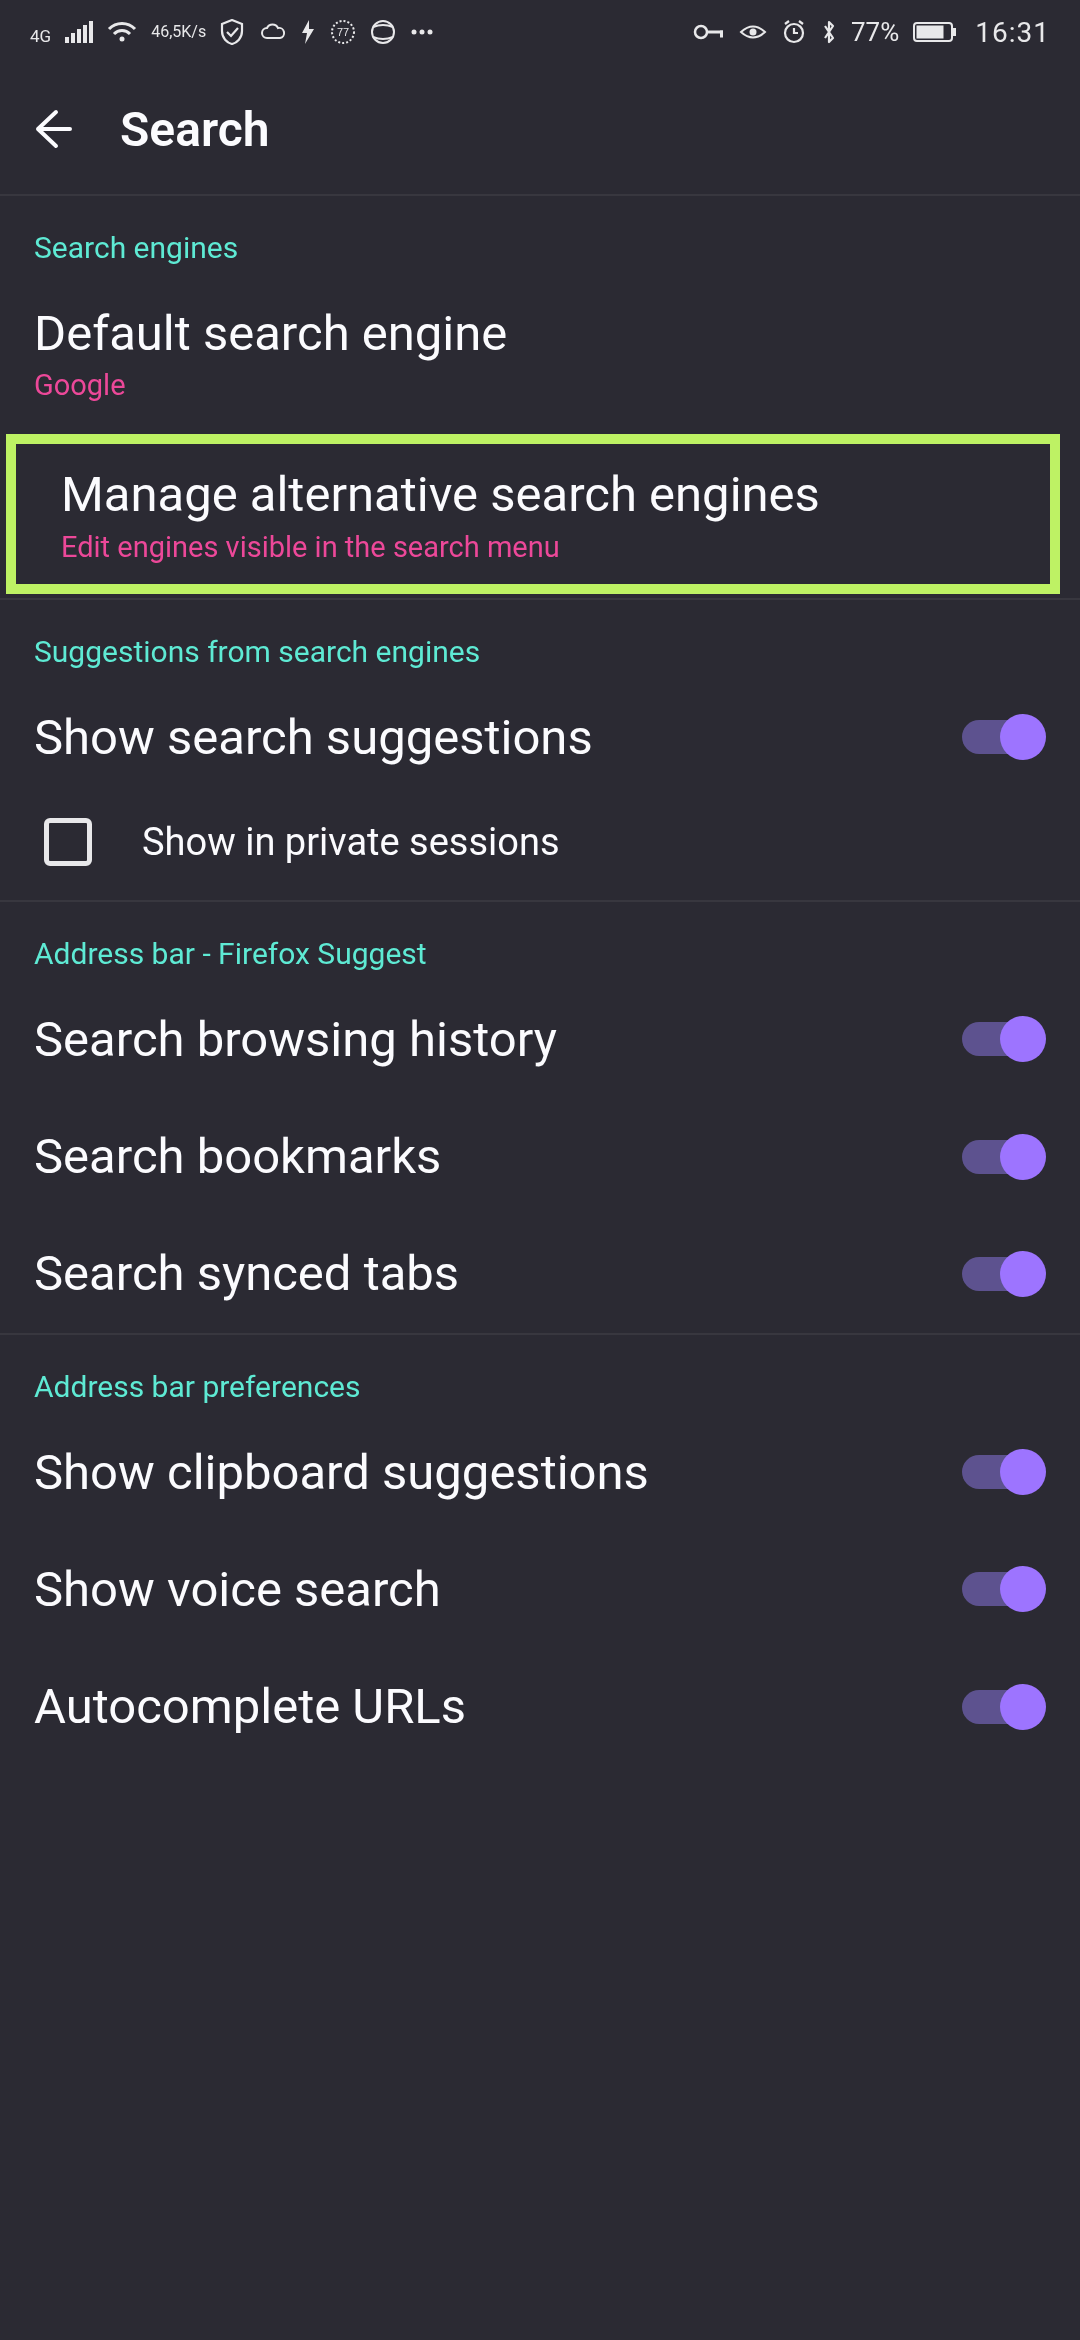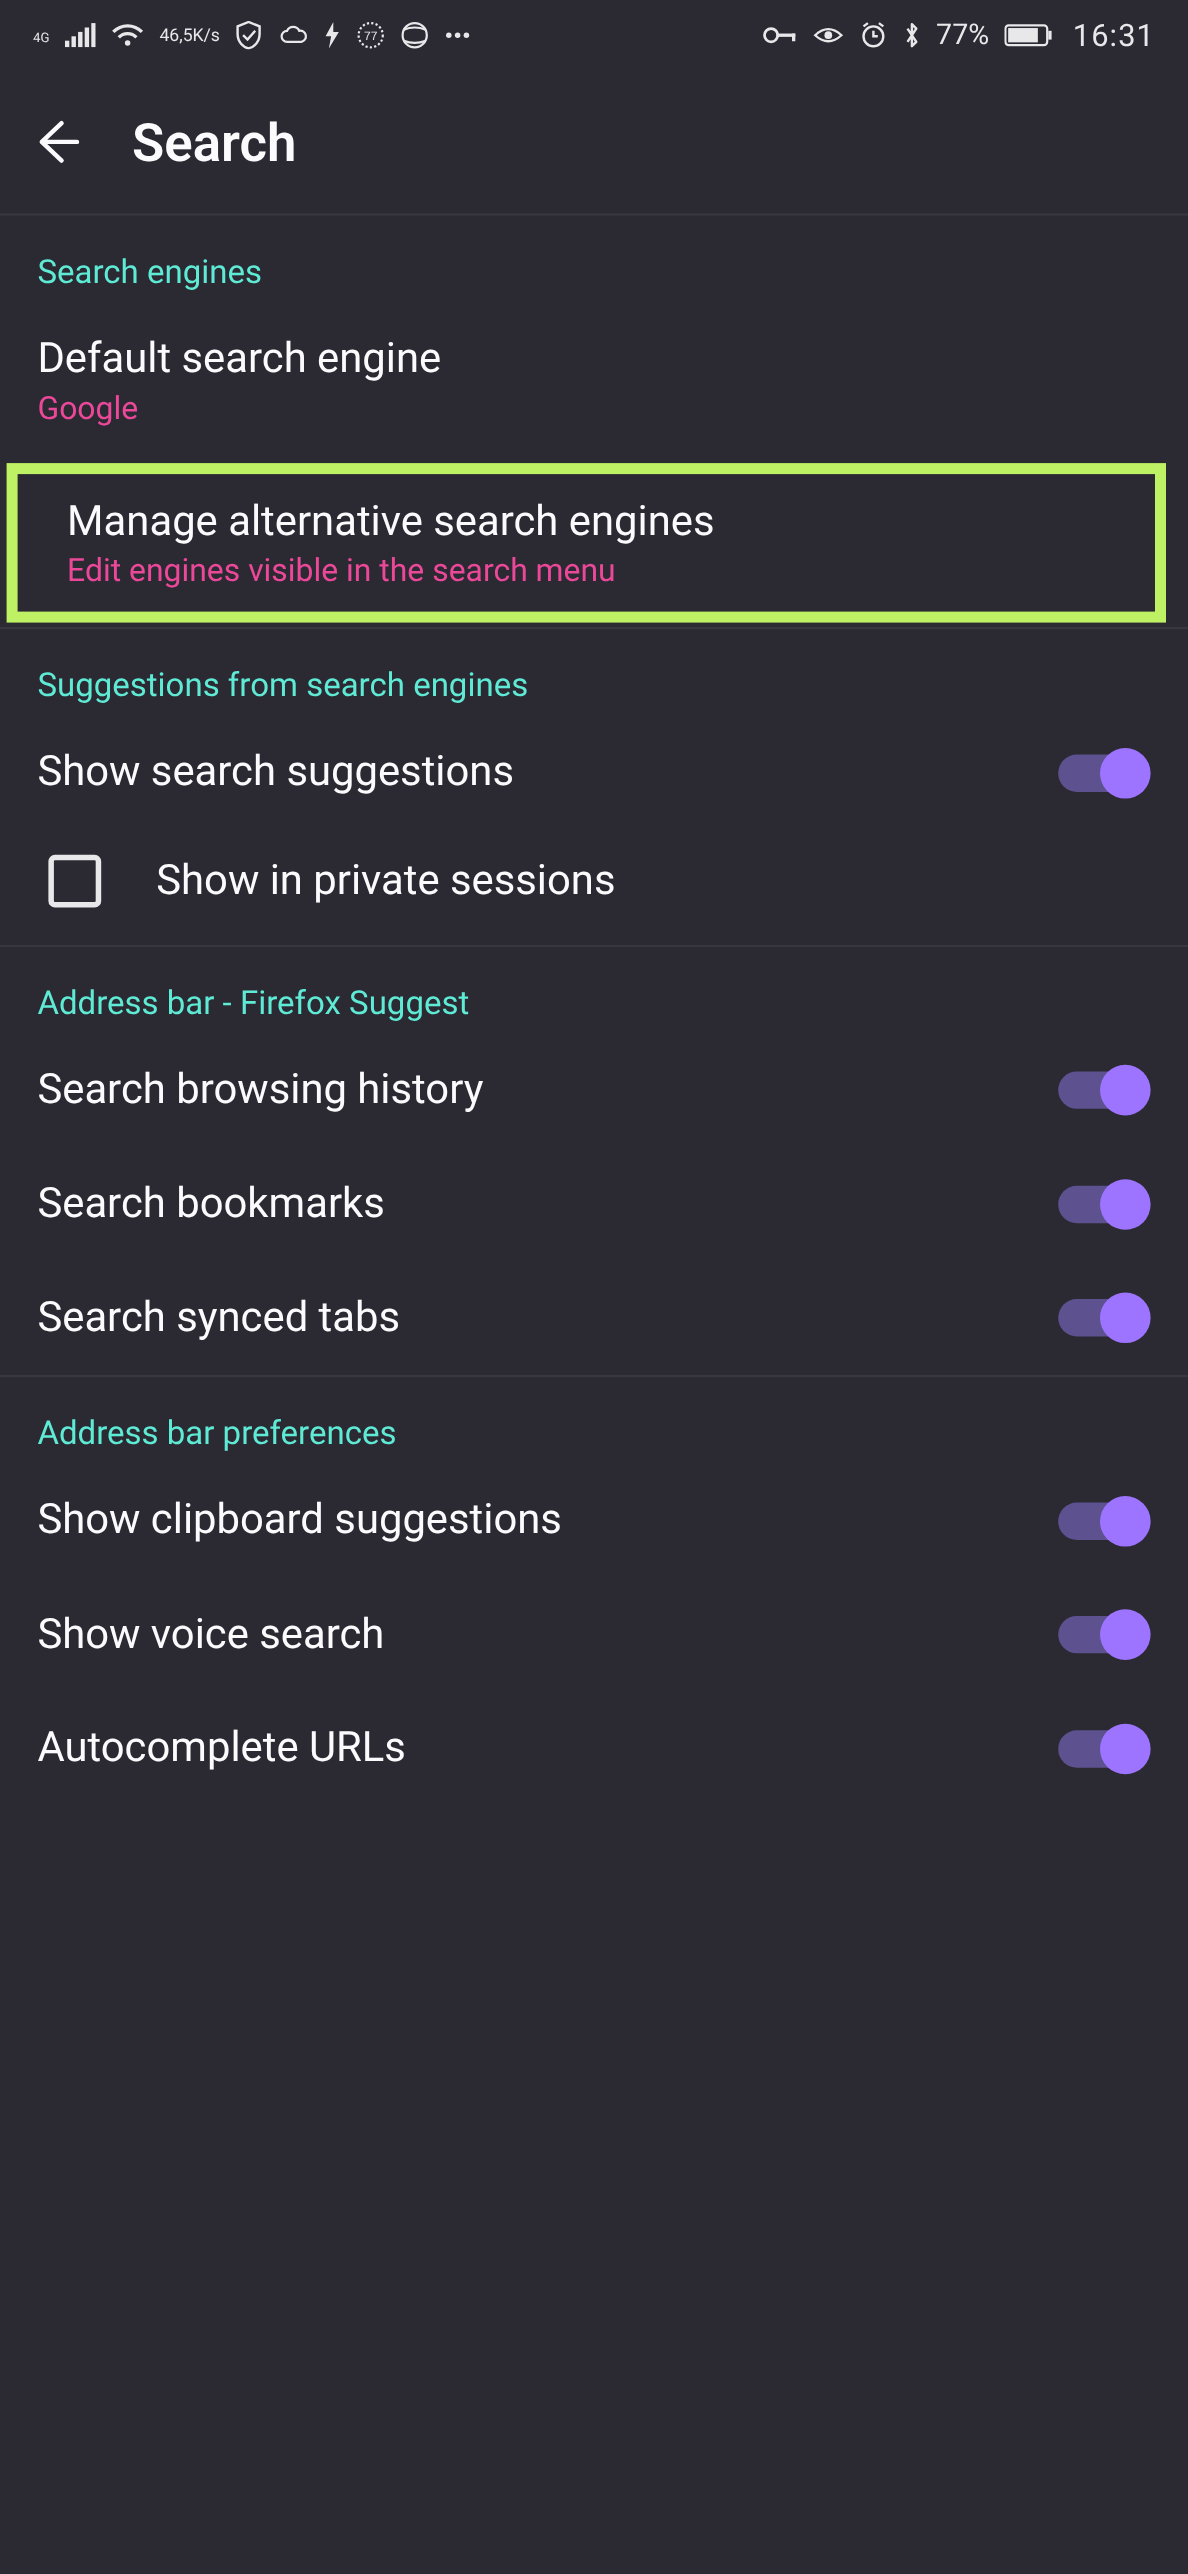"4G" span { font-size: 12px -> 17px }
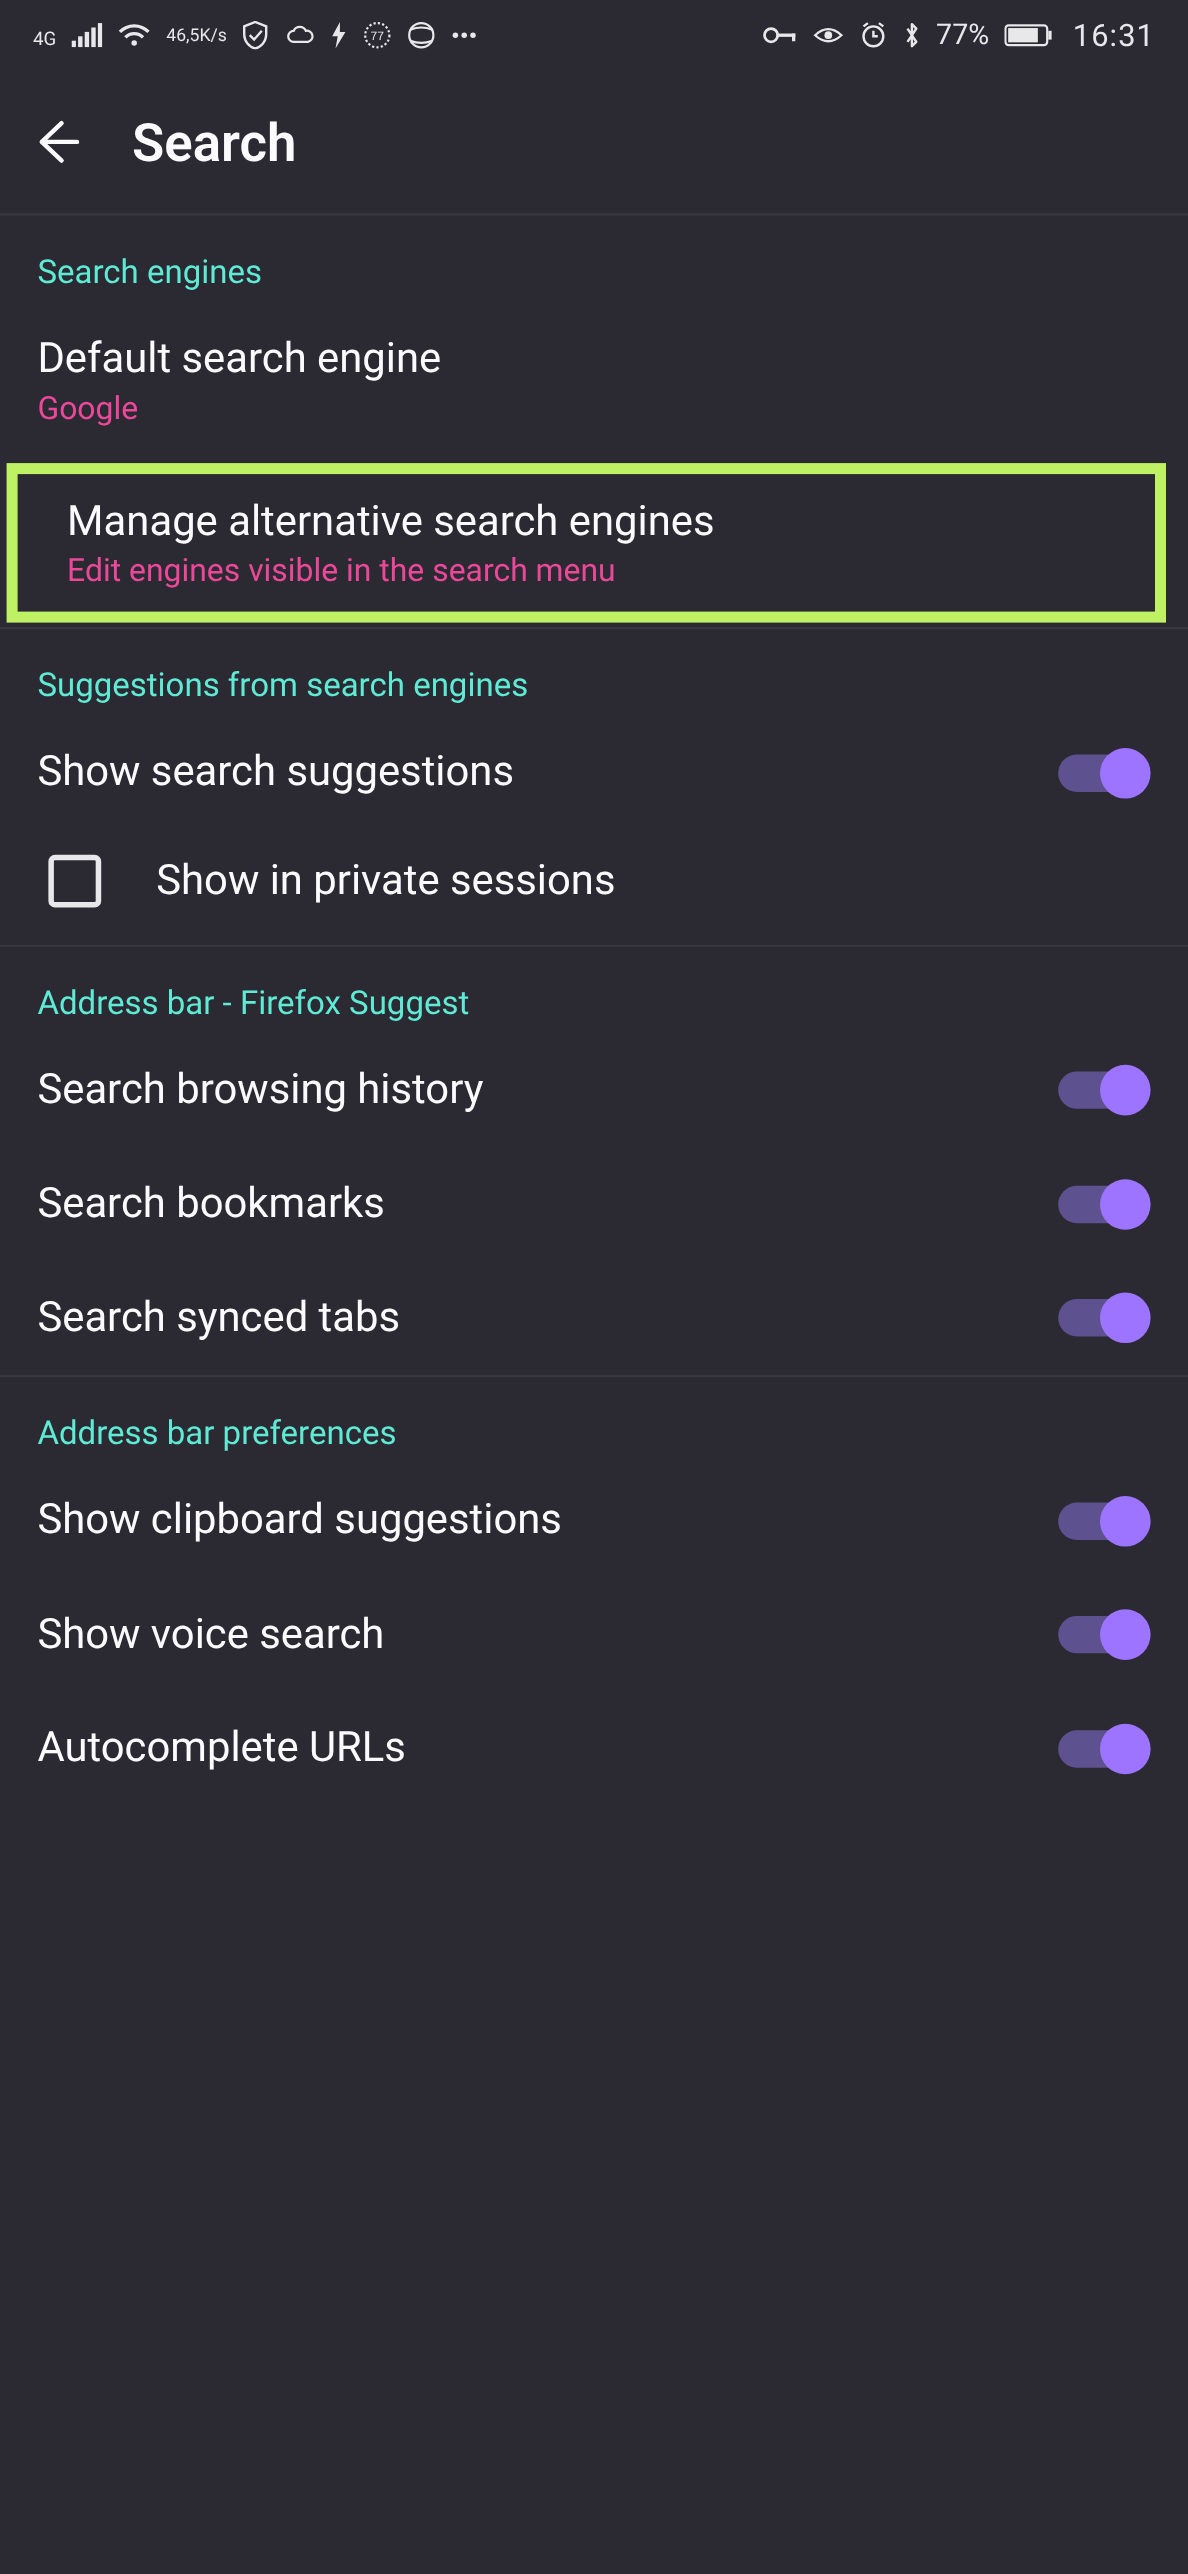"Default search engine" .item .texts .primary { font-size: 38px -> 49px }
